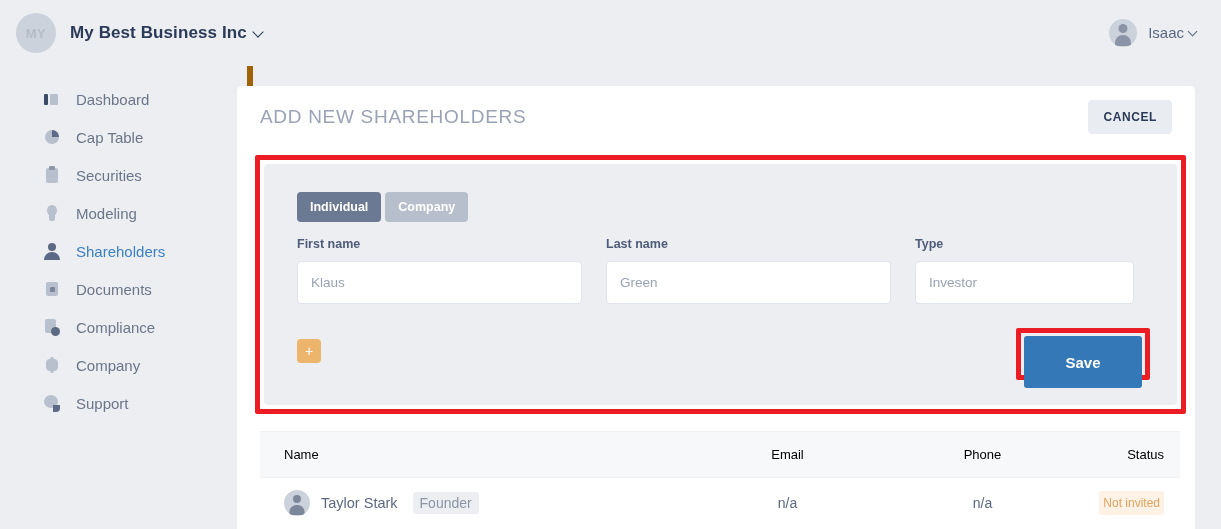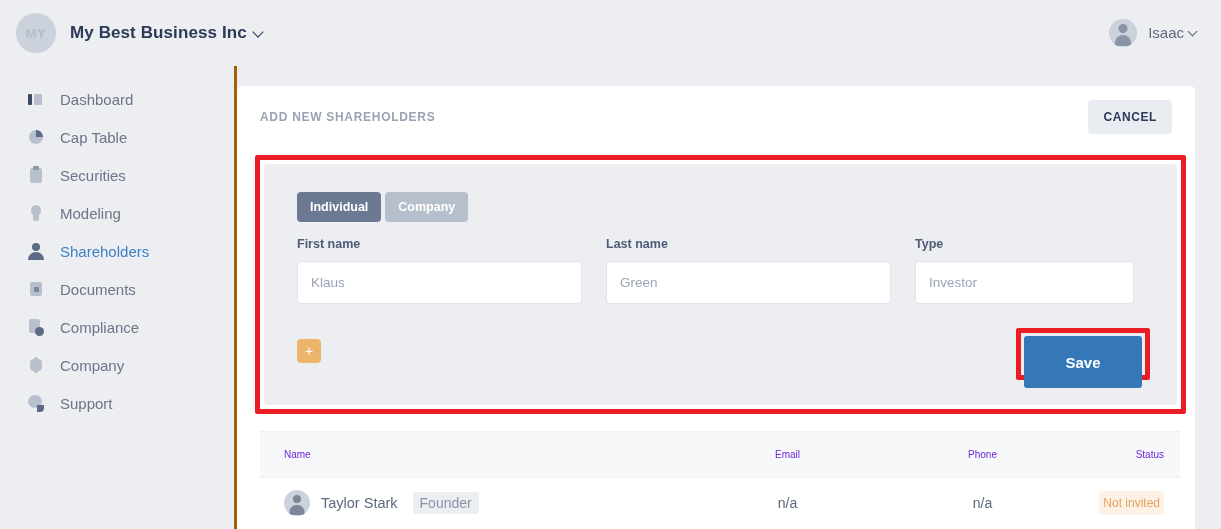"Dashboard" .sidebar { border-right: 3px solid #a16207 -> 6px solid #a16207; left: 0 -> 16px }
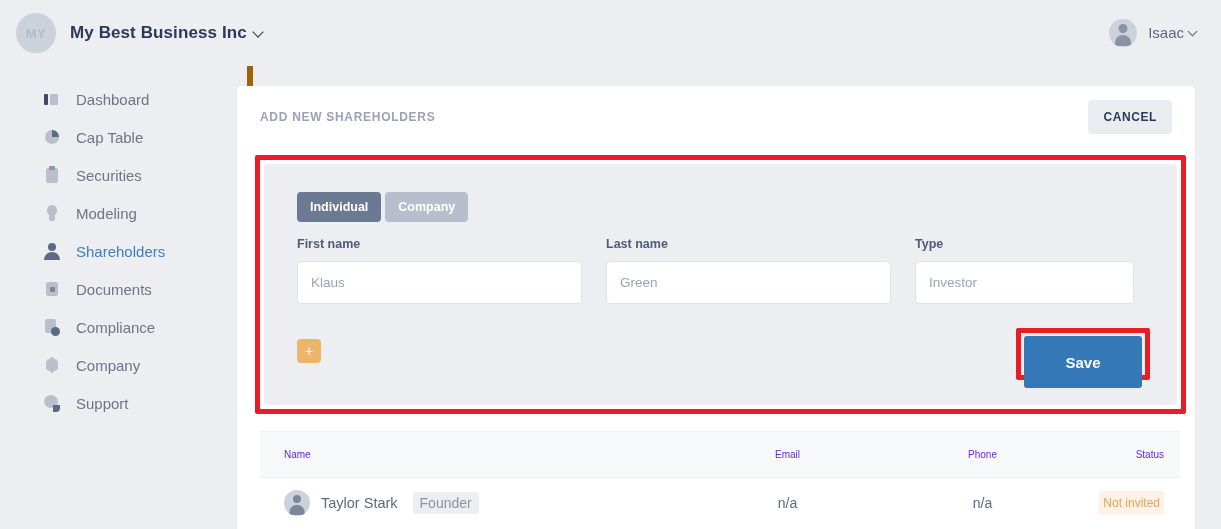"ADD NEW SHAREHOLDERS" .panel-title { font-size: 12px -> 19px; font-weight: bold -> normal }
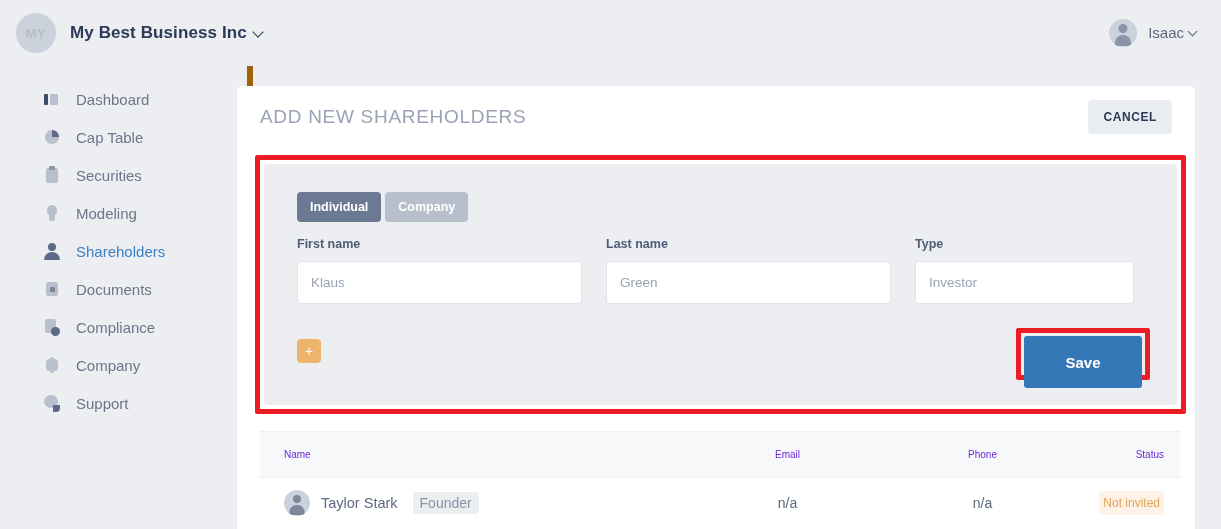"Name" .thead { color: #6d28d9 -> #000000; font-size: 10px -> 13px }
